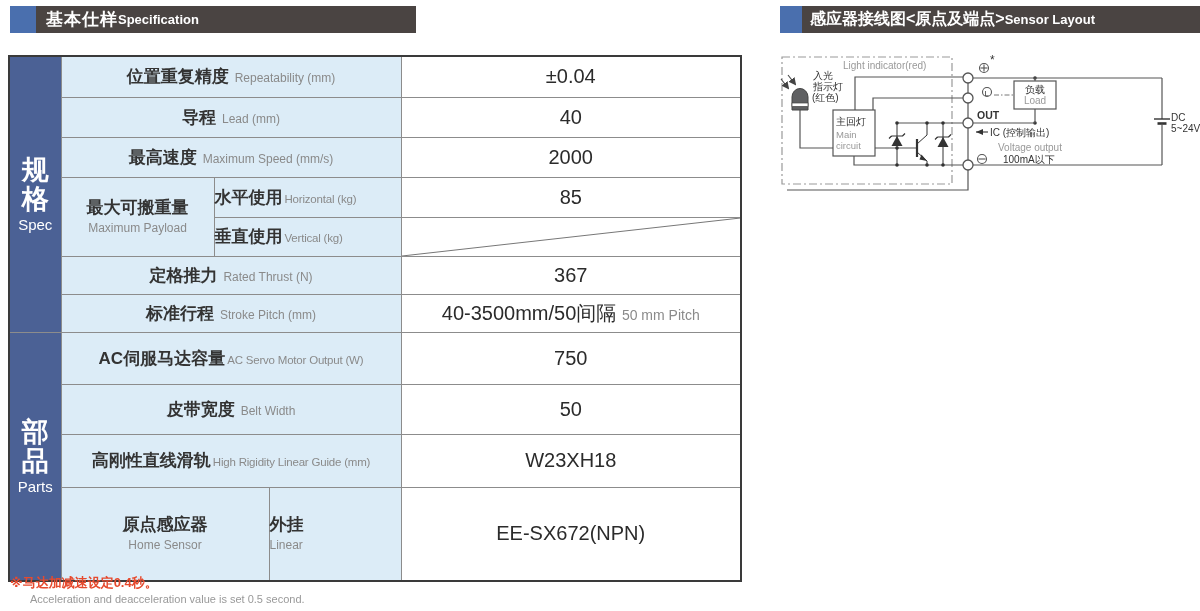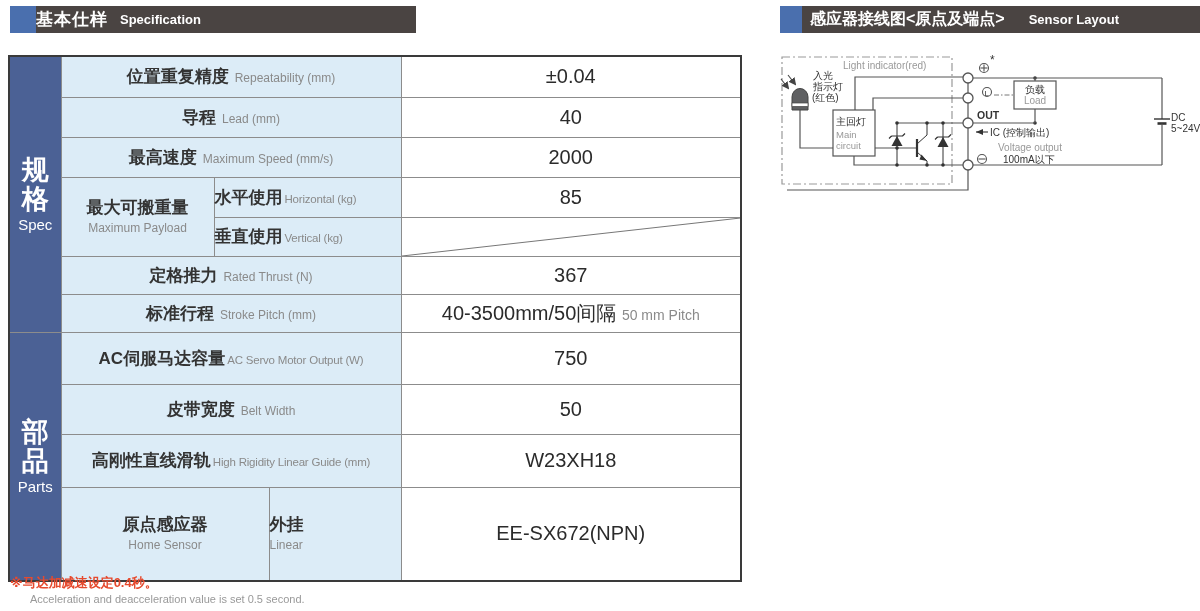"基本仕样" .hbar .bar { padding-left: 0 -> 10px }
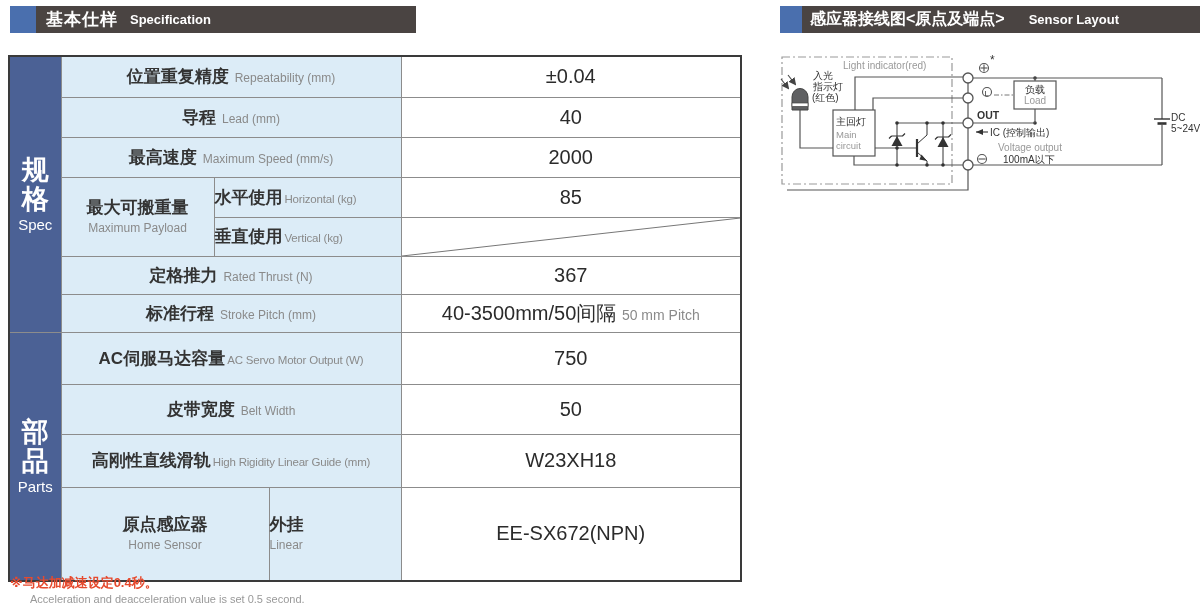"Specification" .hbar .ben { margin-left: 12px -> 0 }
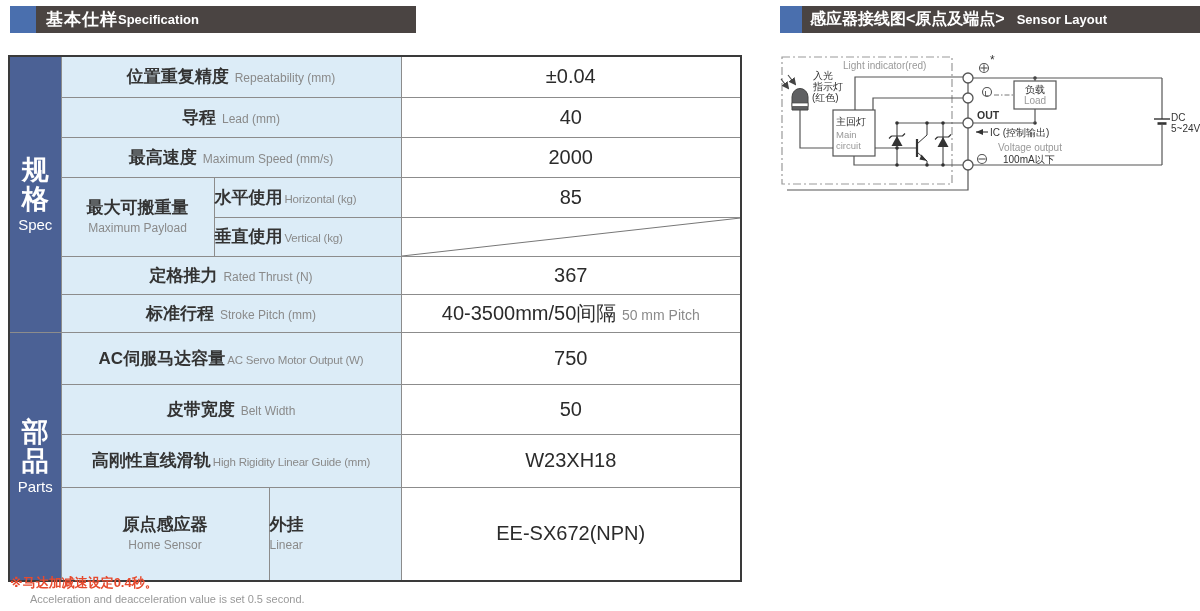"感应器接线图<原点及端点>" div.bar { gap: 12px -> none }
